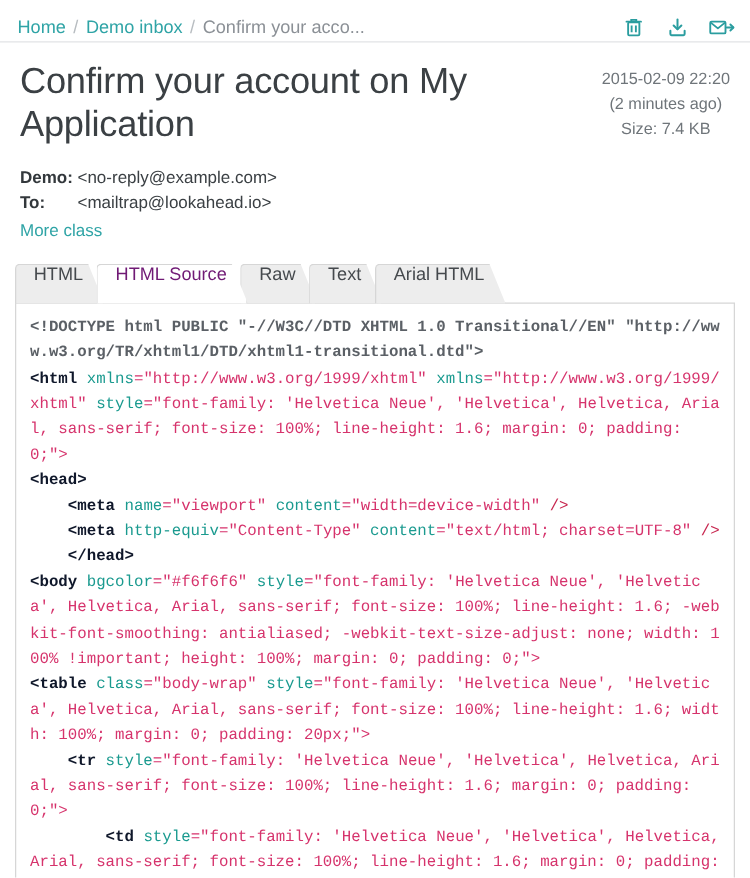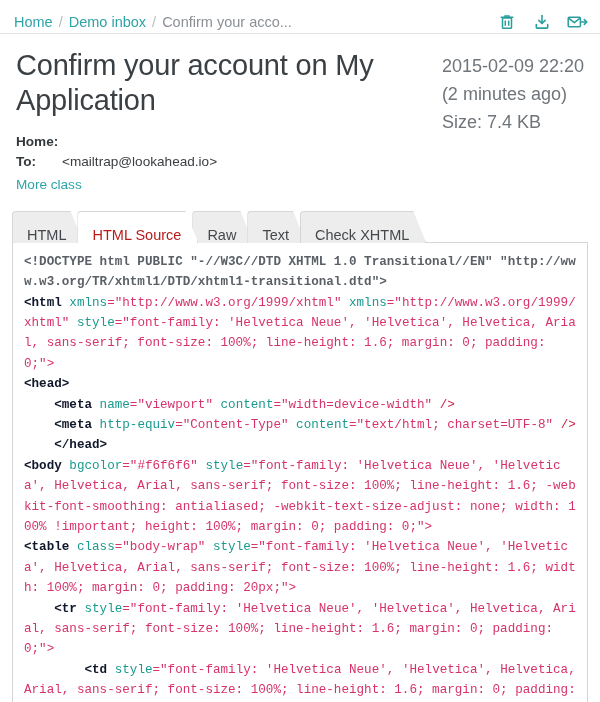"2015-02-09 22:20" .msg-head-right { font-size: 18px -> 13px; text-align: left -> center }
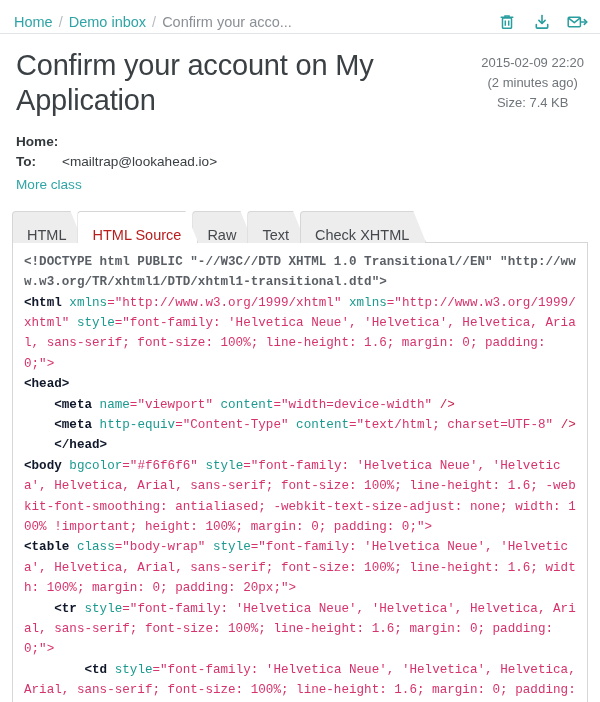"Home:" span.addr-label { text: Home -> Demo }
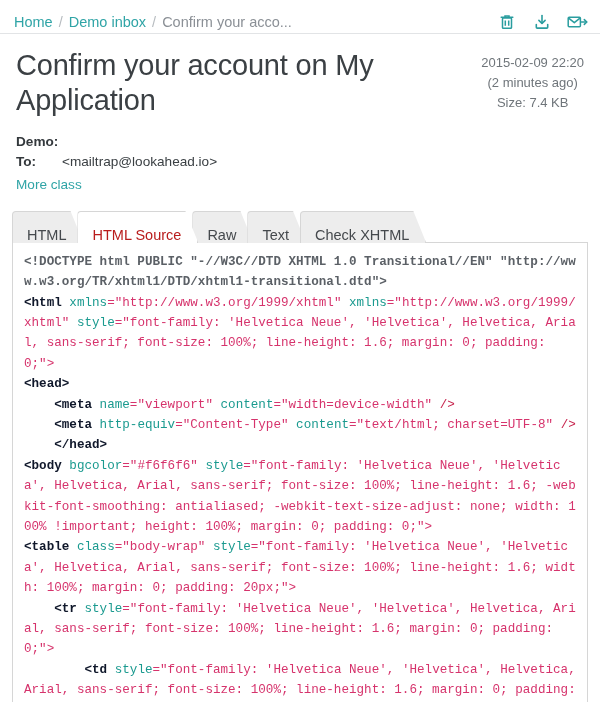"<no-reply@example.com>" span.addr-value { html: none -> <span>&lt;no-reply@example.com&gt;</span> }
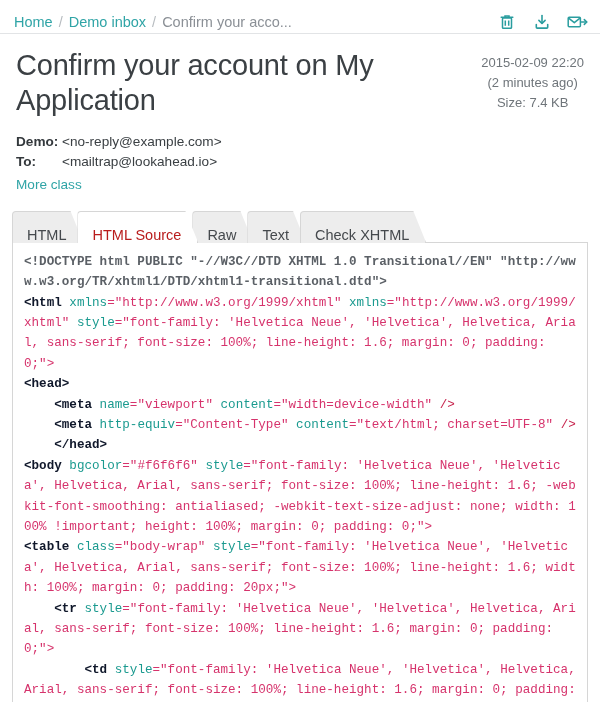"HTML" .tab { align-items: flex-end -> flex-start }
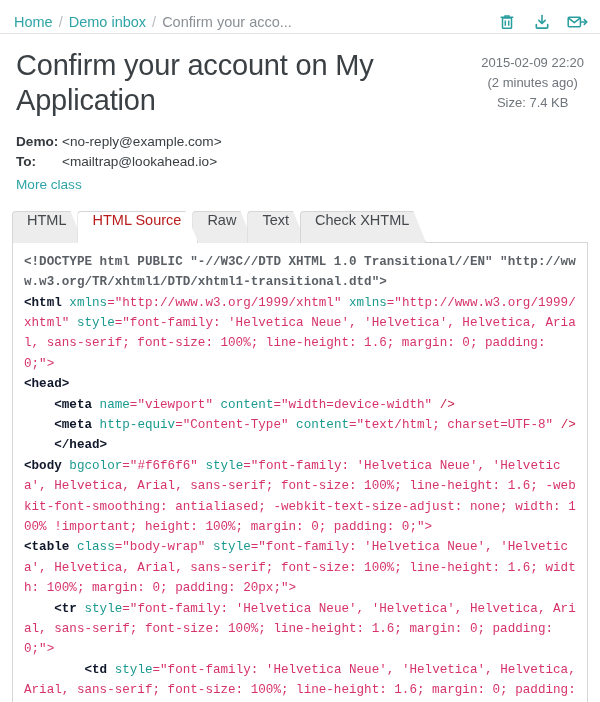"HTML Source" .tab.active { color: #b91c1c -> #701a75 }
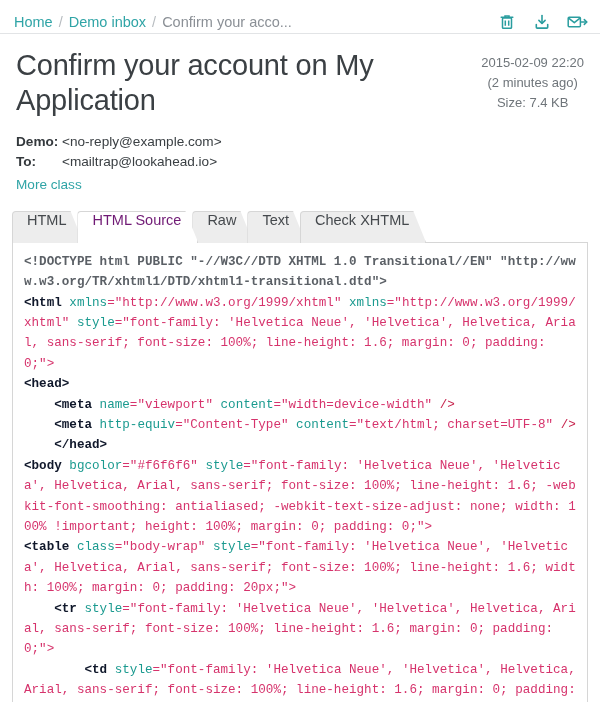"Check XHTML" span { text: Check XHTML -> Arial HTML }
